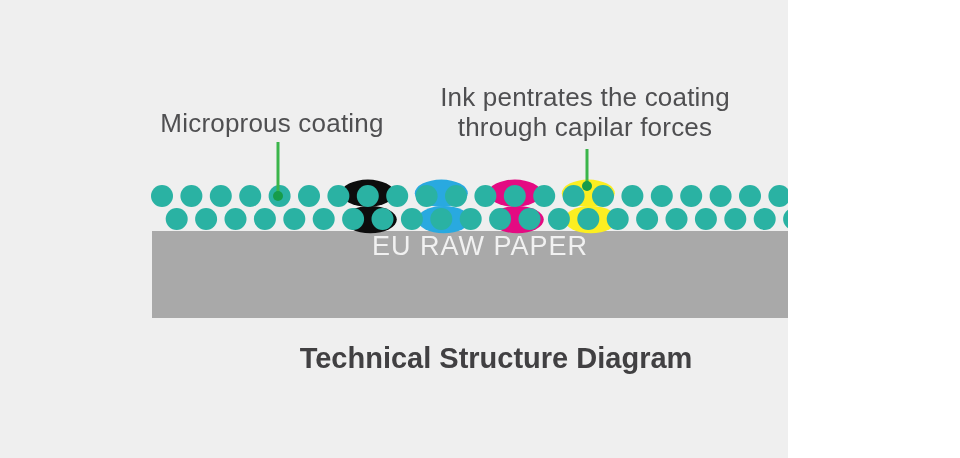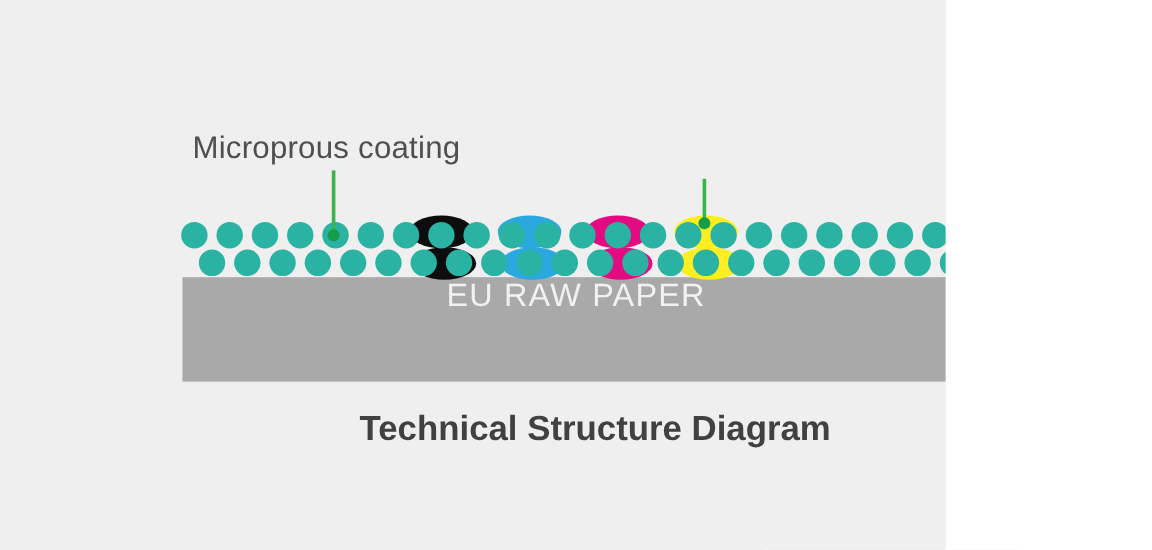"Ink pentrates the coating" div.diagram-label { html: none -> <div> <div>Ink pentrates the coating</div> <div>through capilar forces</div> </div> }
